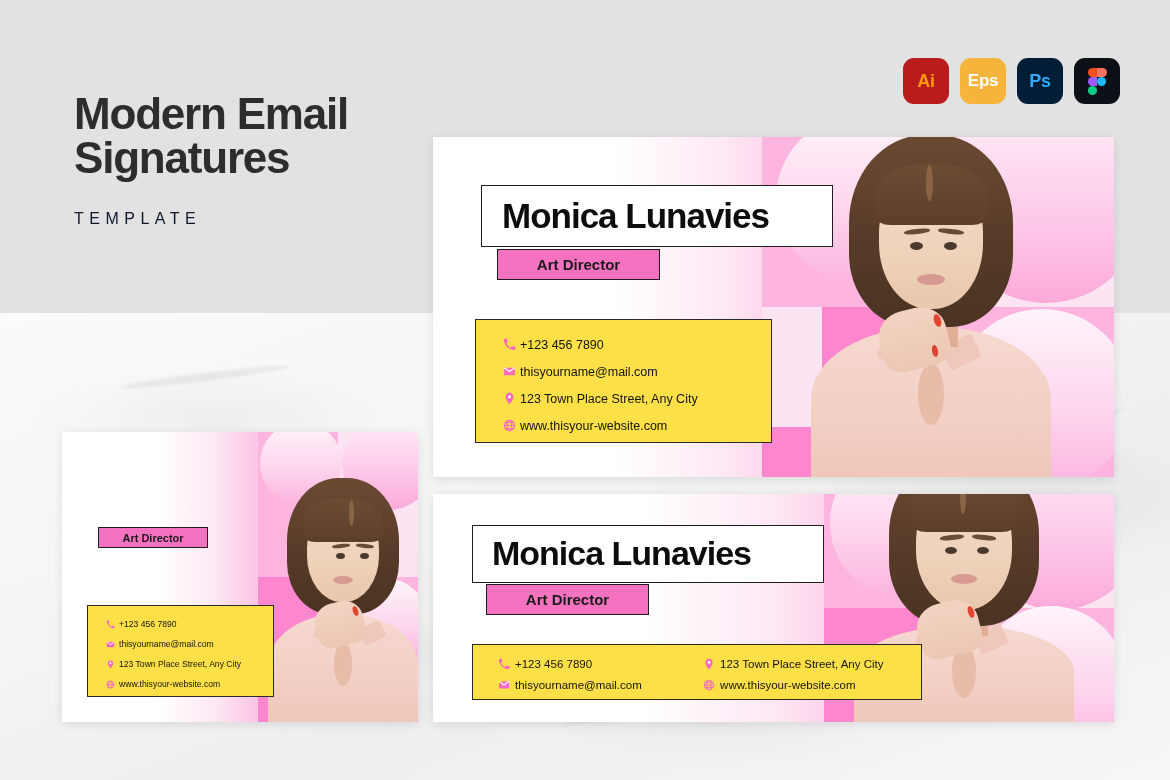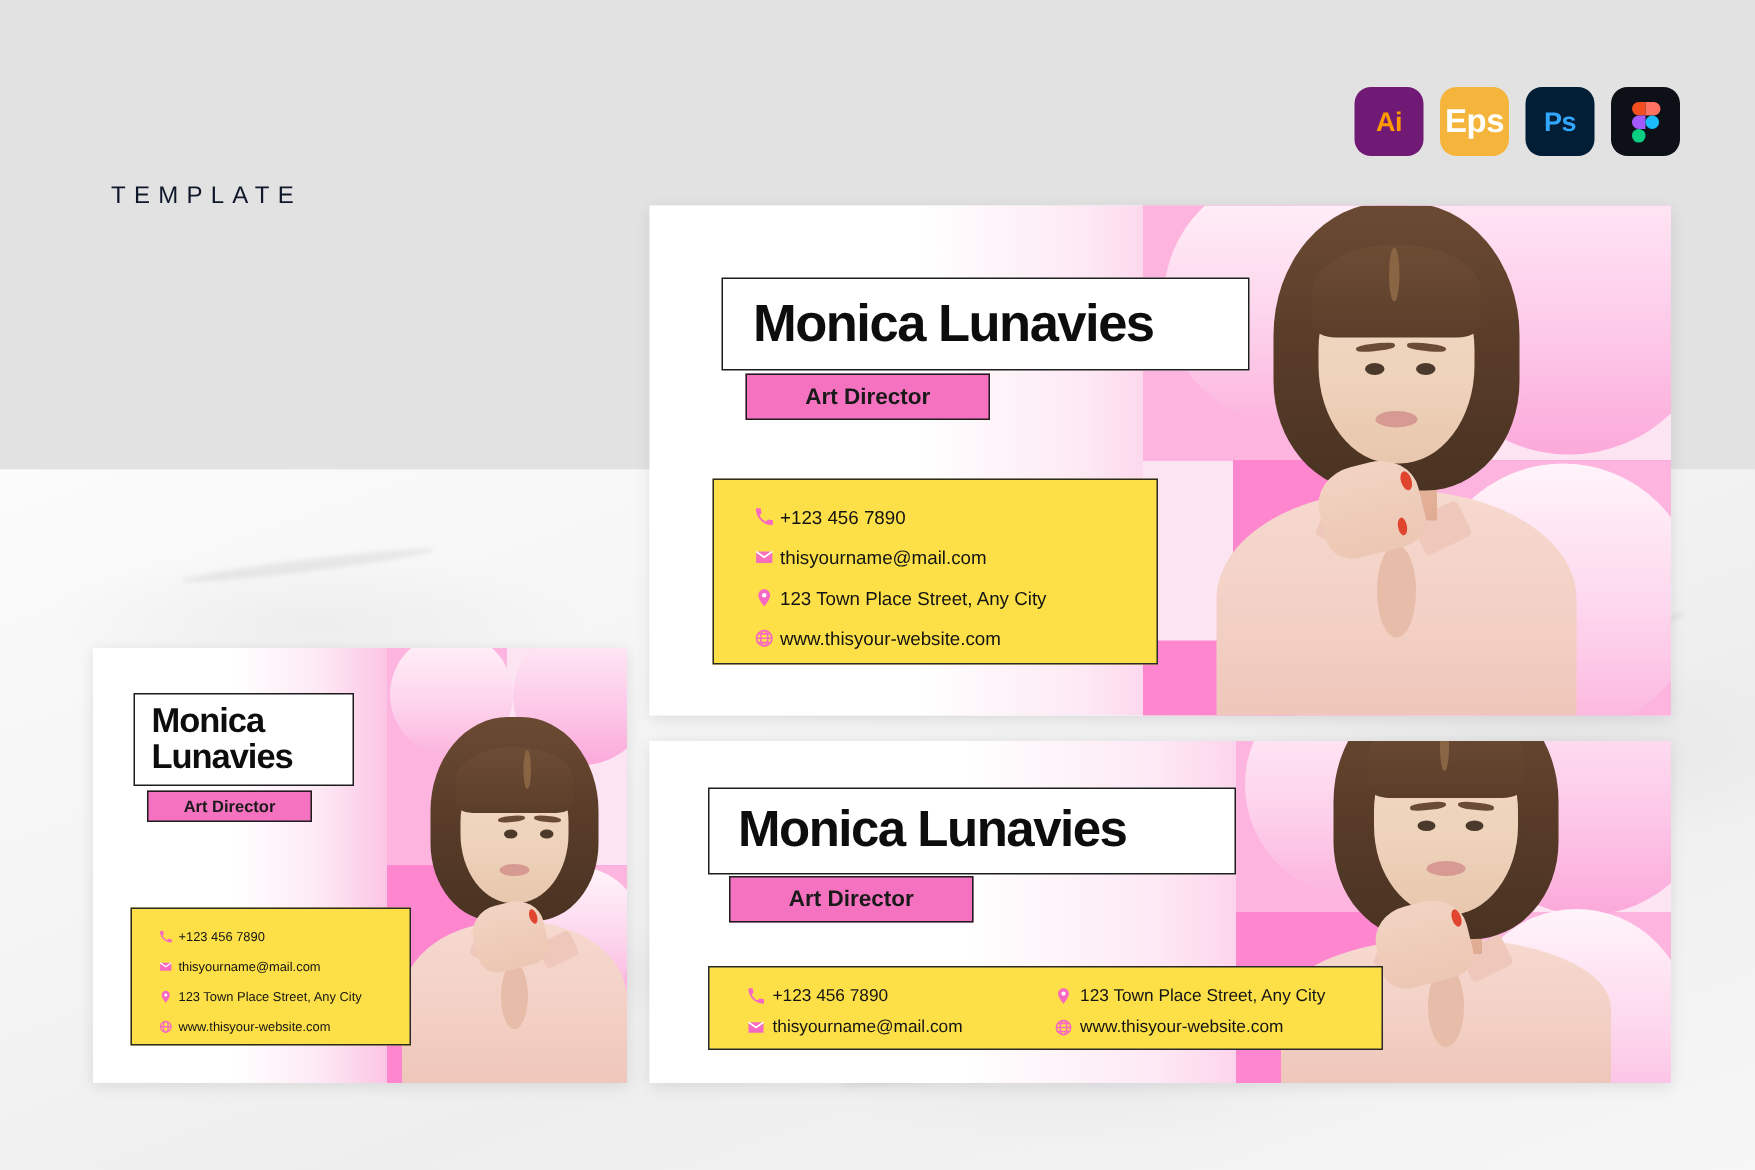"Ai" #badge-ai { background: #701a75 -> #b91c1c }
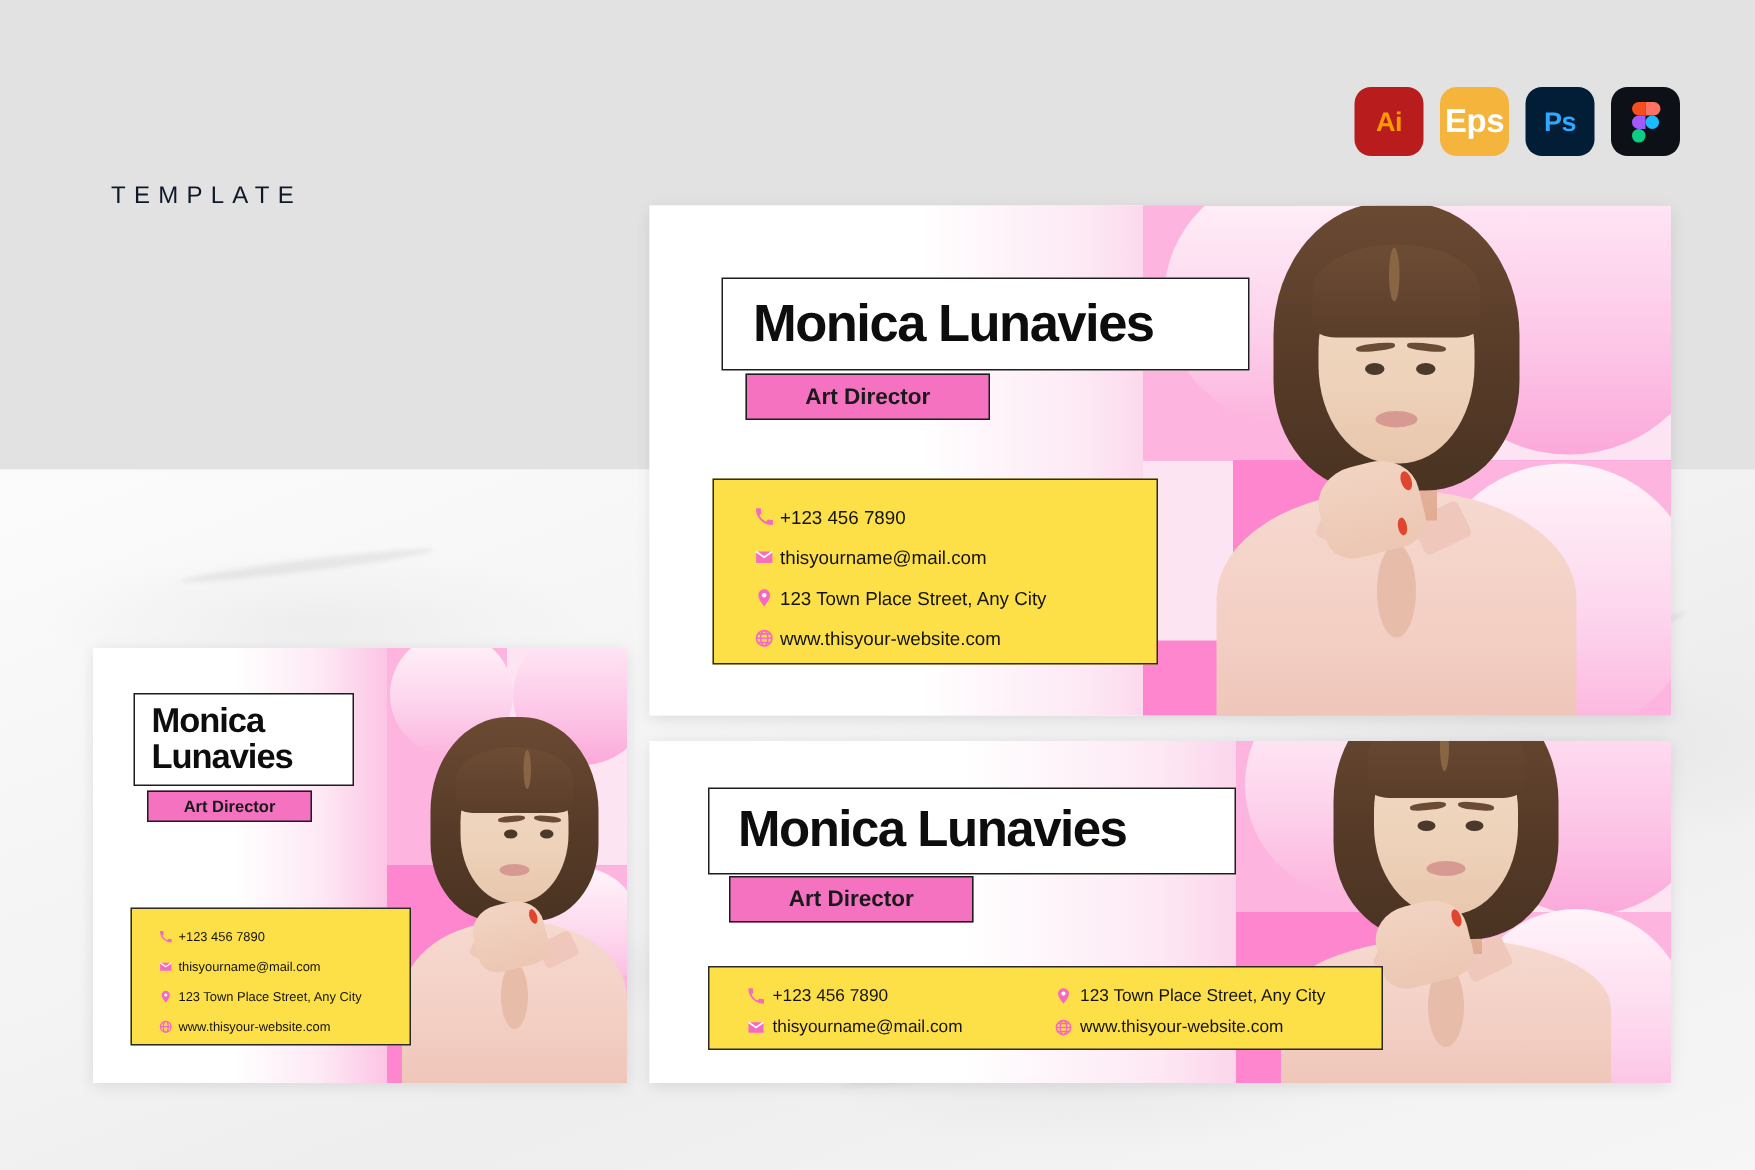"Eps" #badge-eps { font-size: 22px -> 17px }
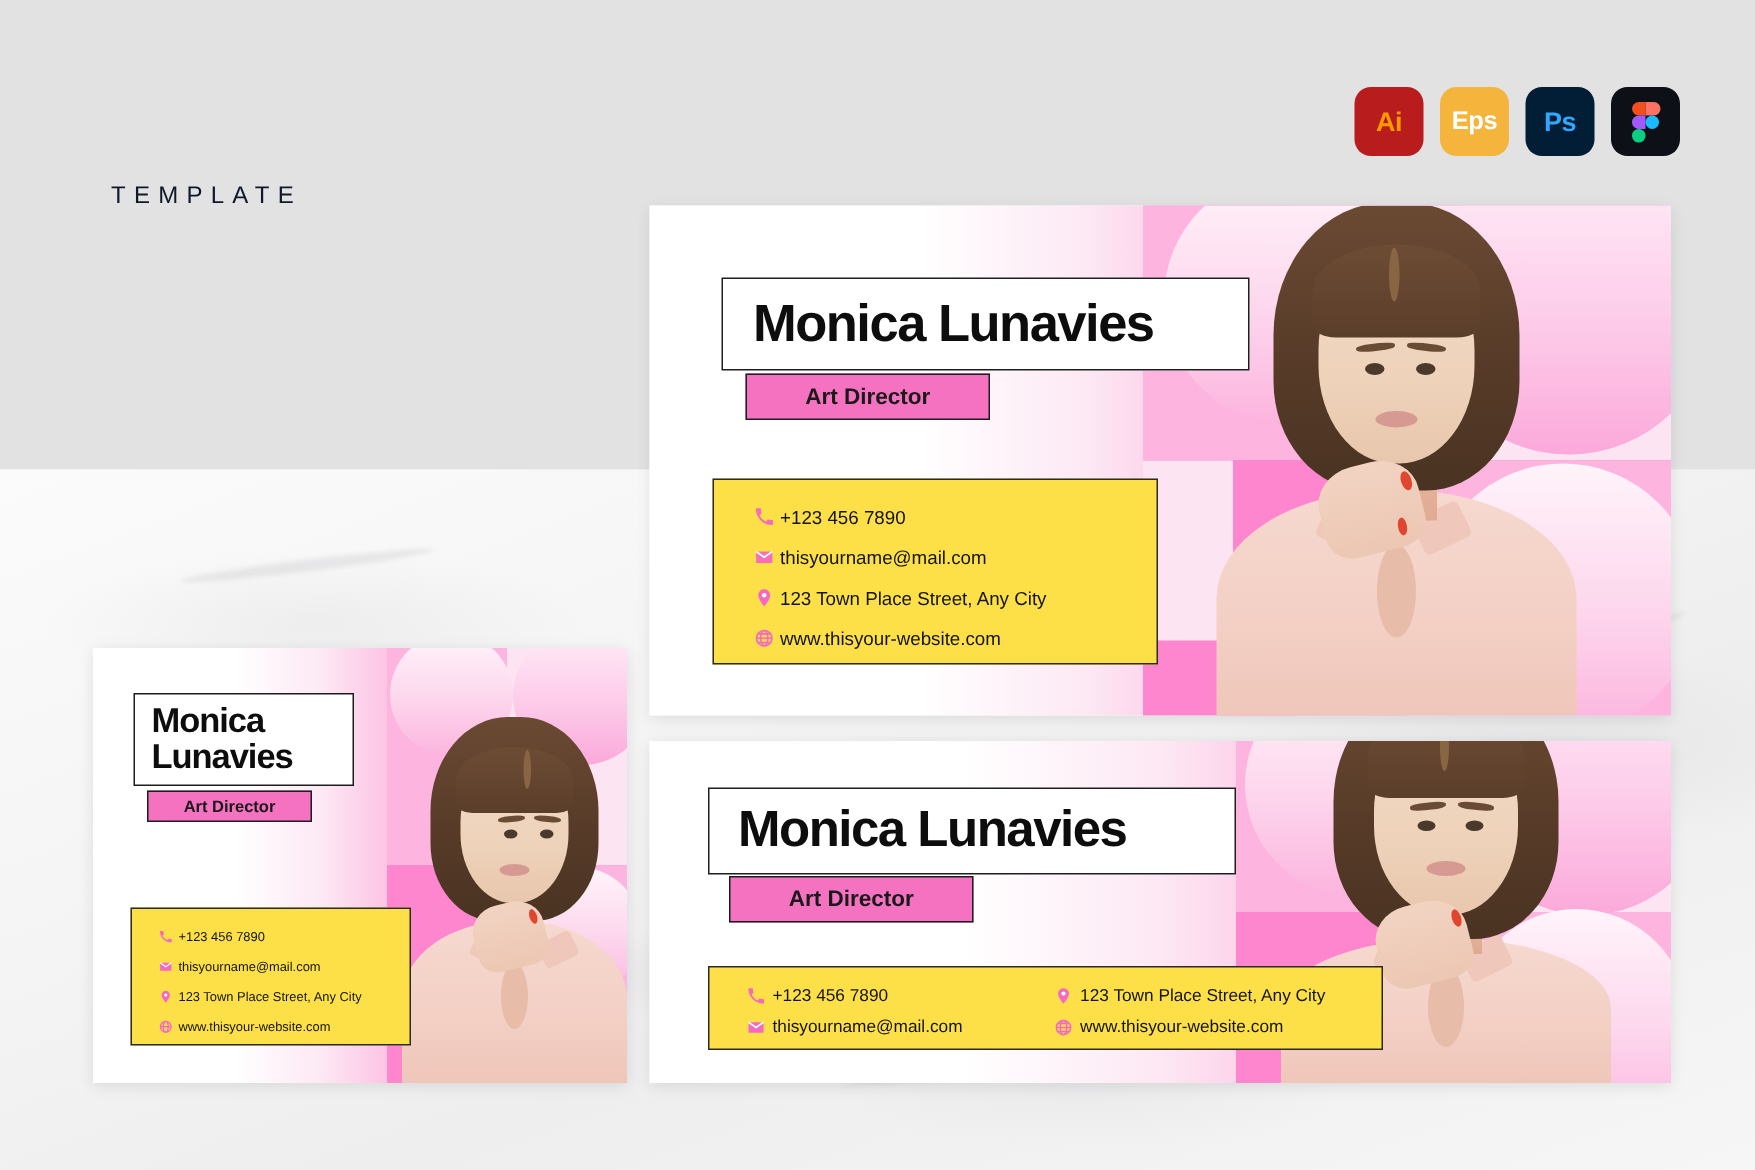"Modern Email" div { html: none -> <div>Modern Email Signatures</div> }
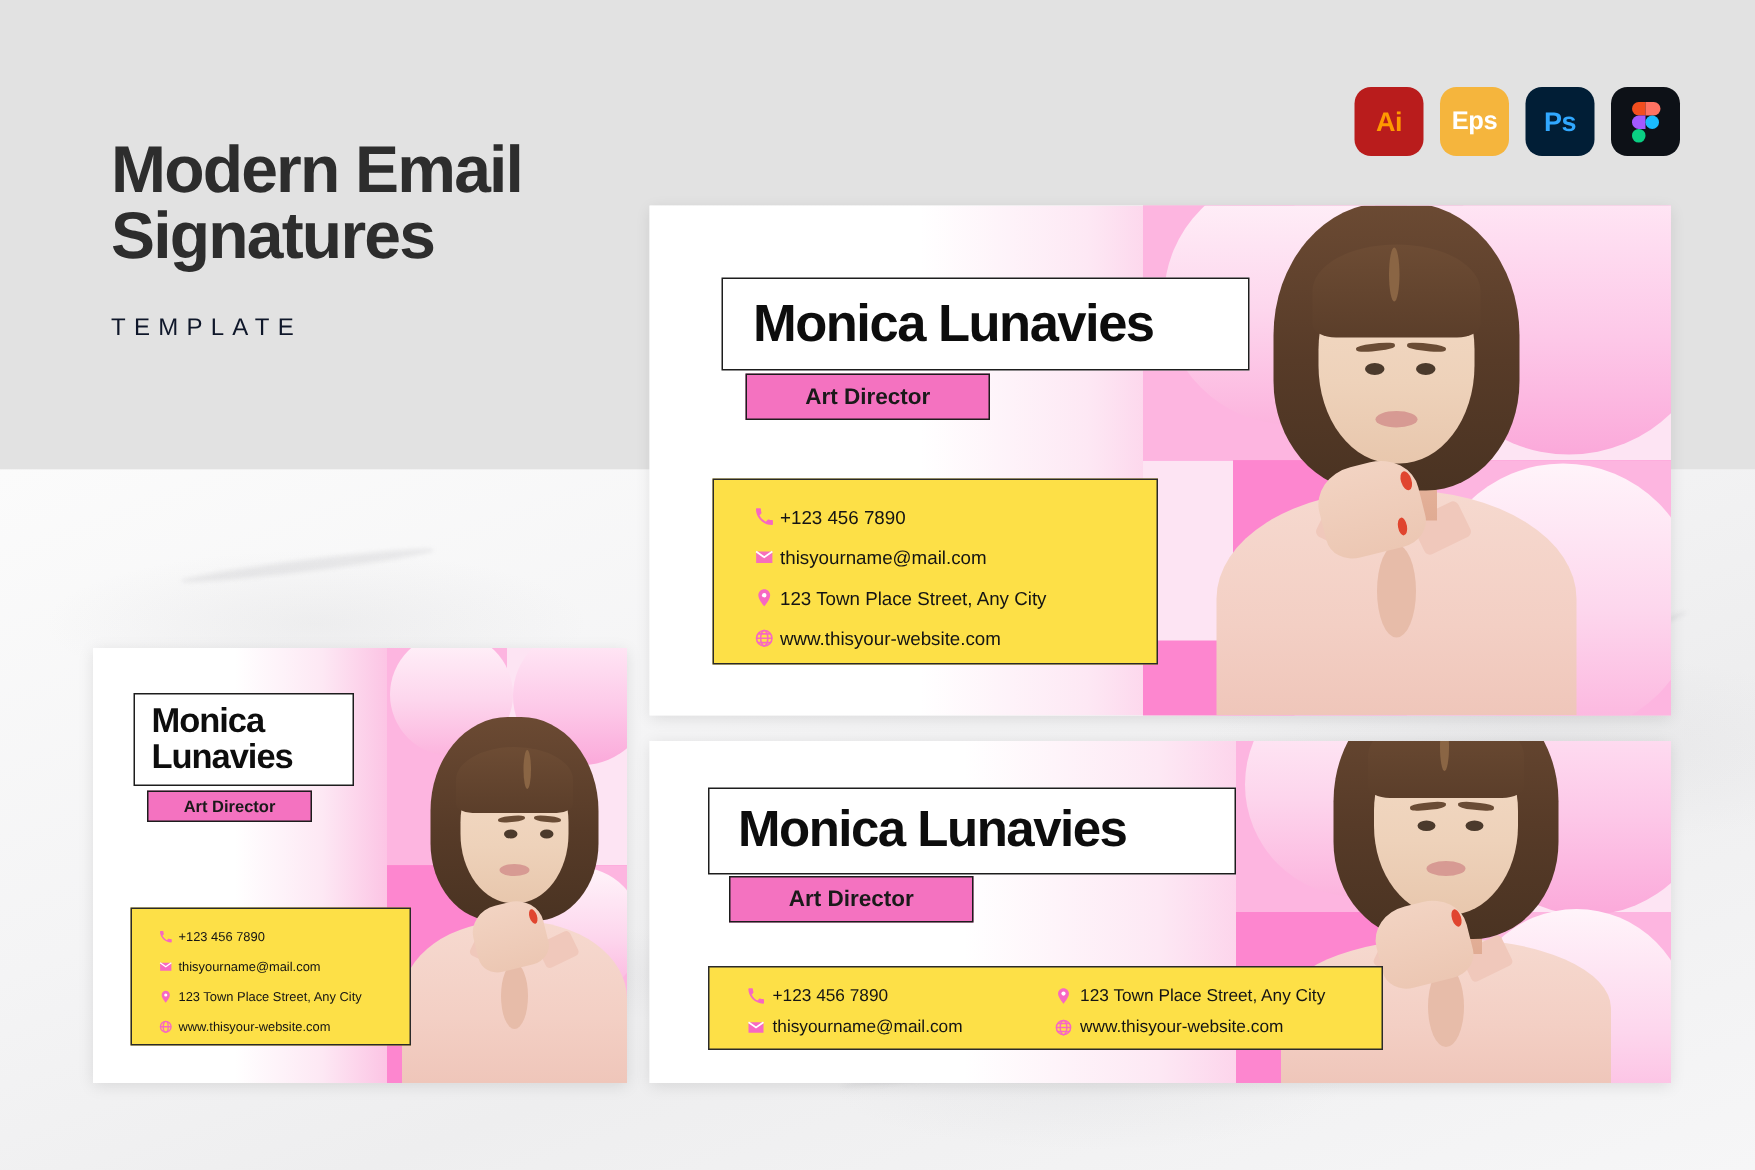"Monica" div.name-box { html: <div> <span>Monica Lunavies</span> </div> -> none }
